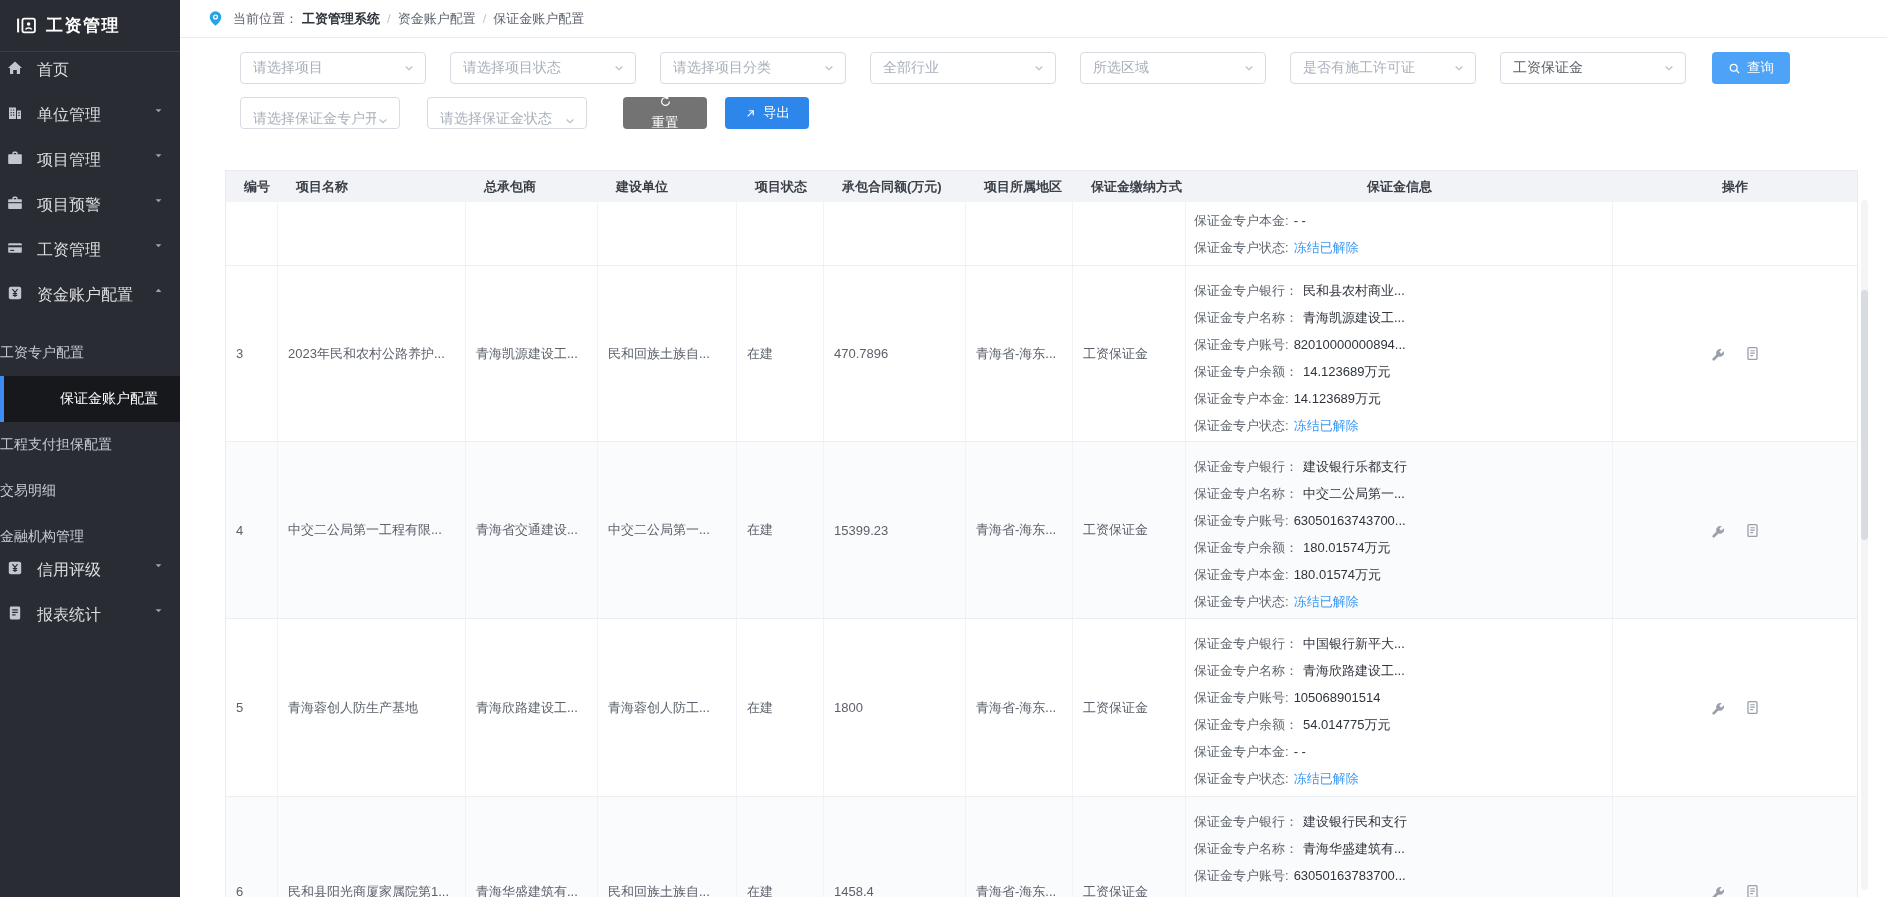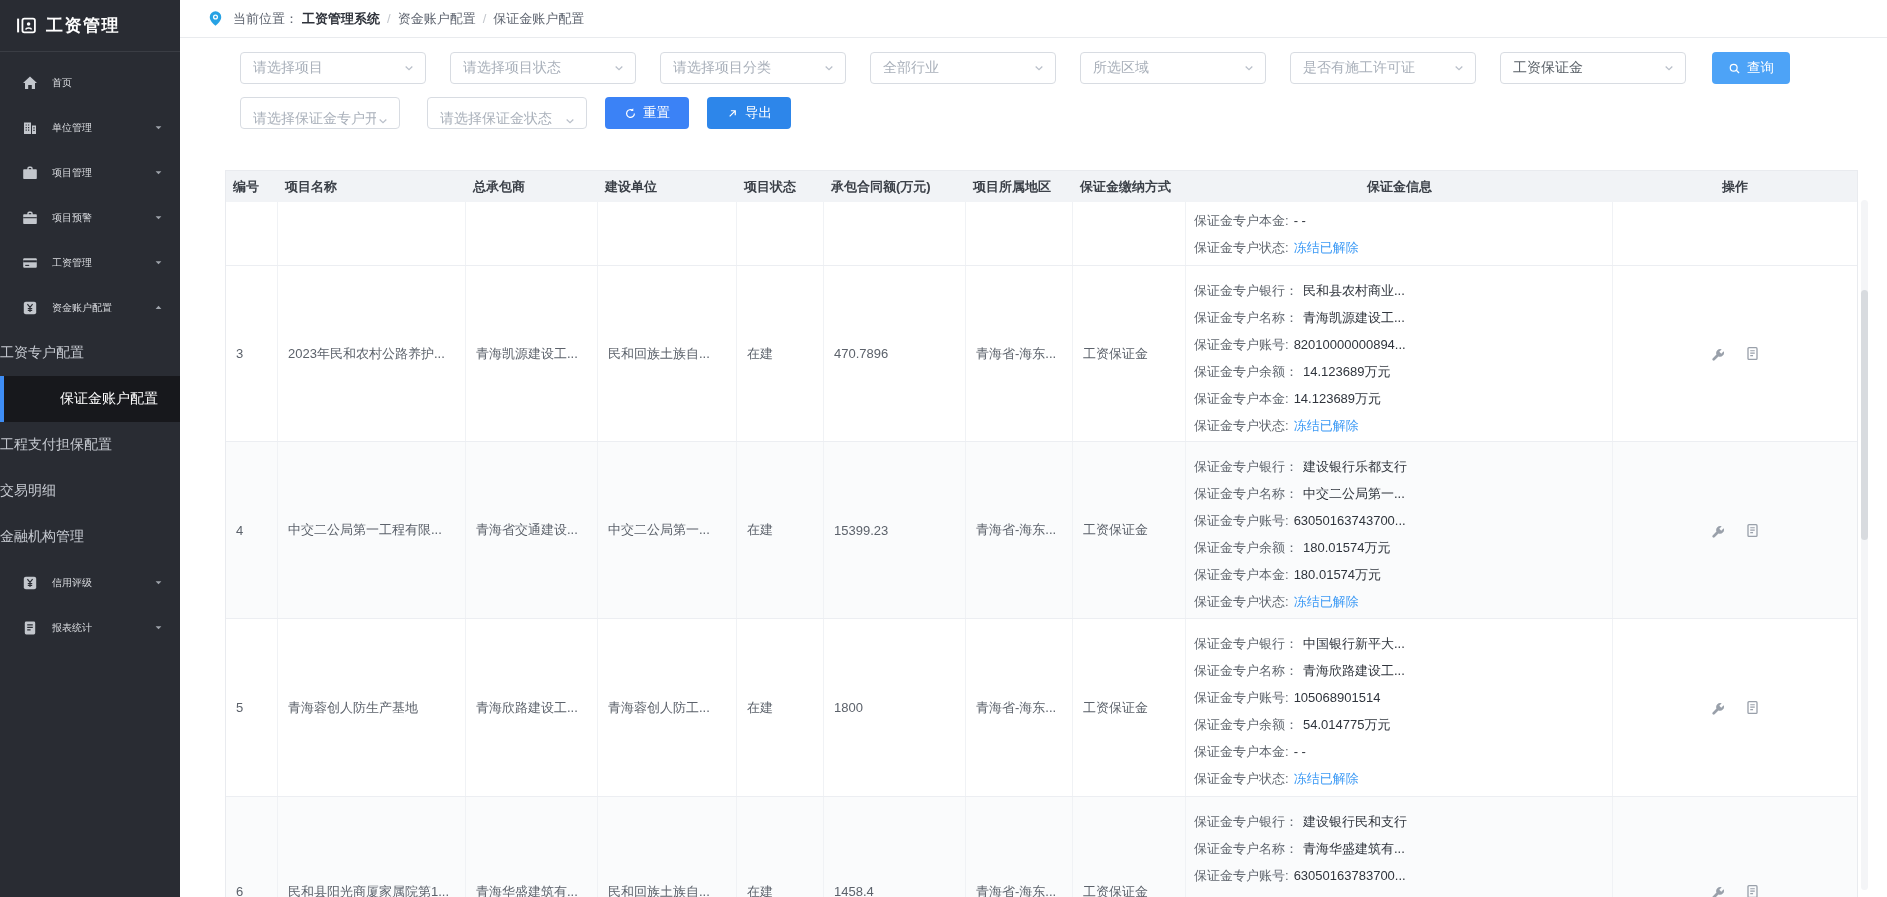"首页" .mi { align-items: center -> flex-start; font-size: 10px -> 16px; padding: 0 16px 0 22px -> 0 16px 0 7px }
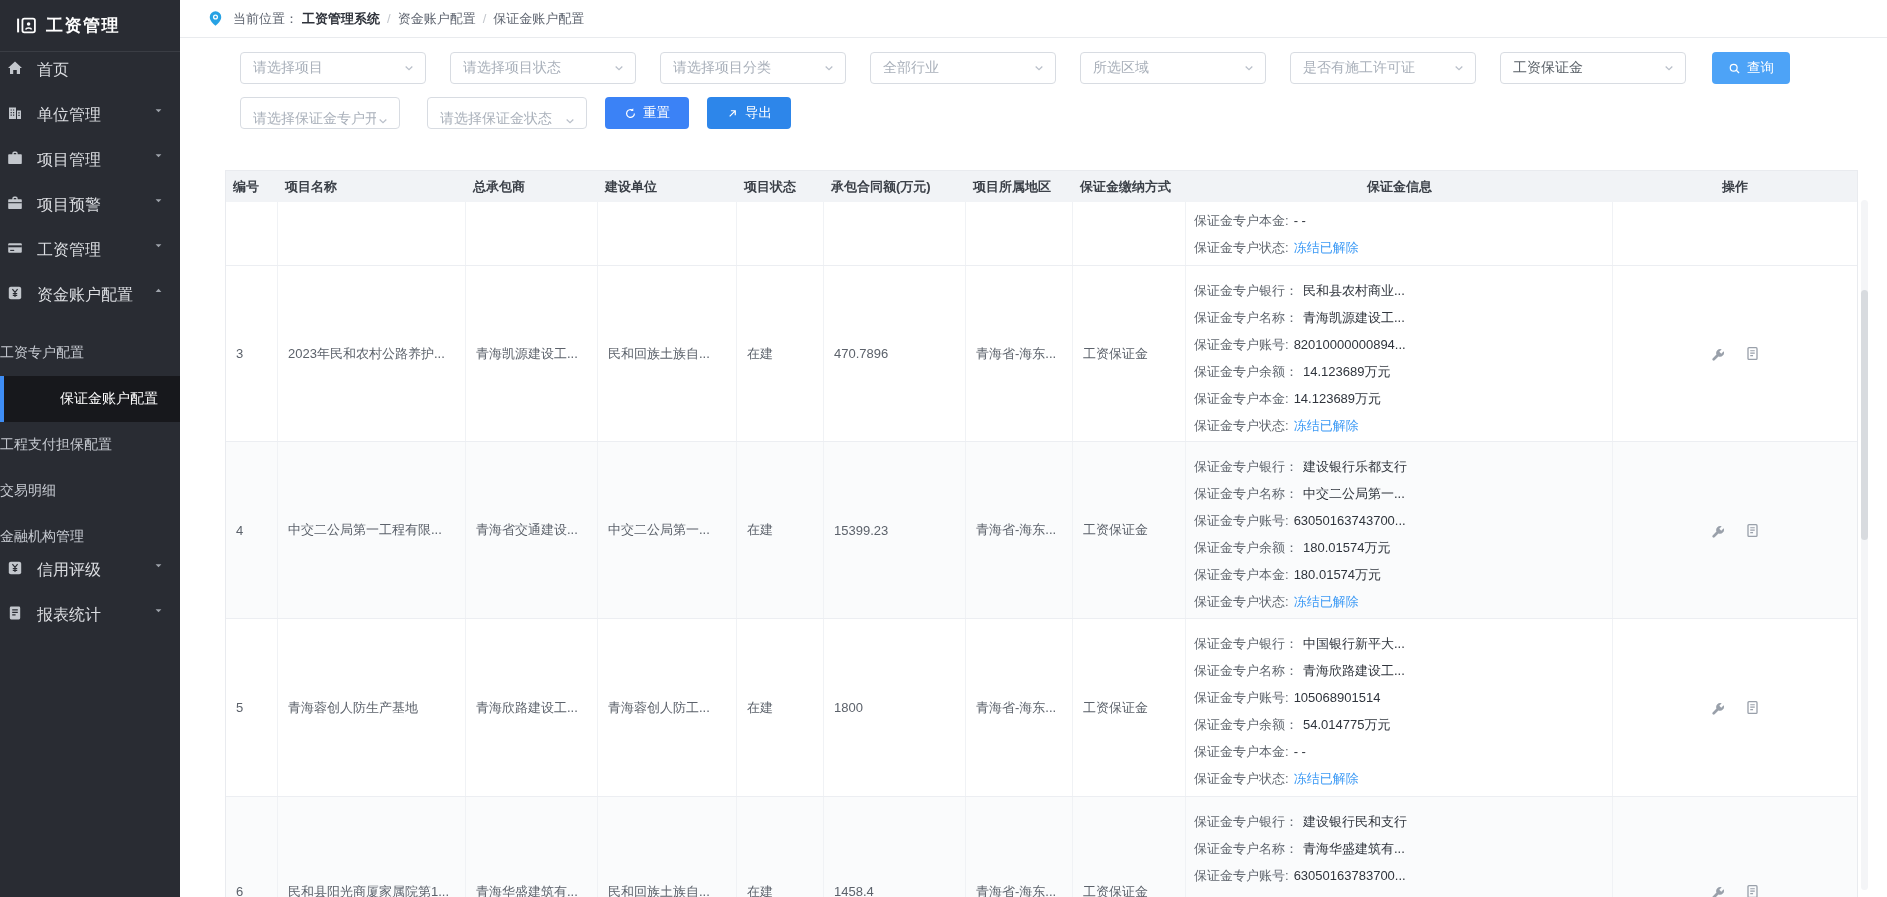"重置" .btn-reset { background: #3b82f6 -> #737373; flex-direction: none -> column; margin-left: 18px -> 36px }
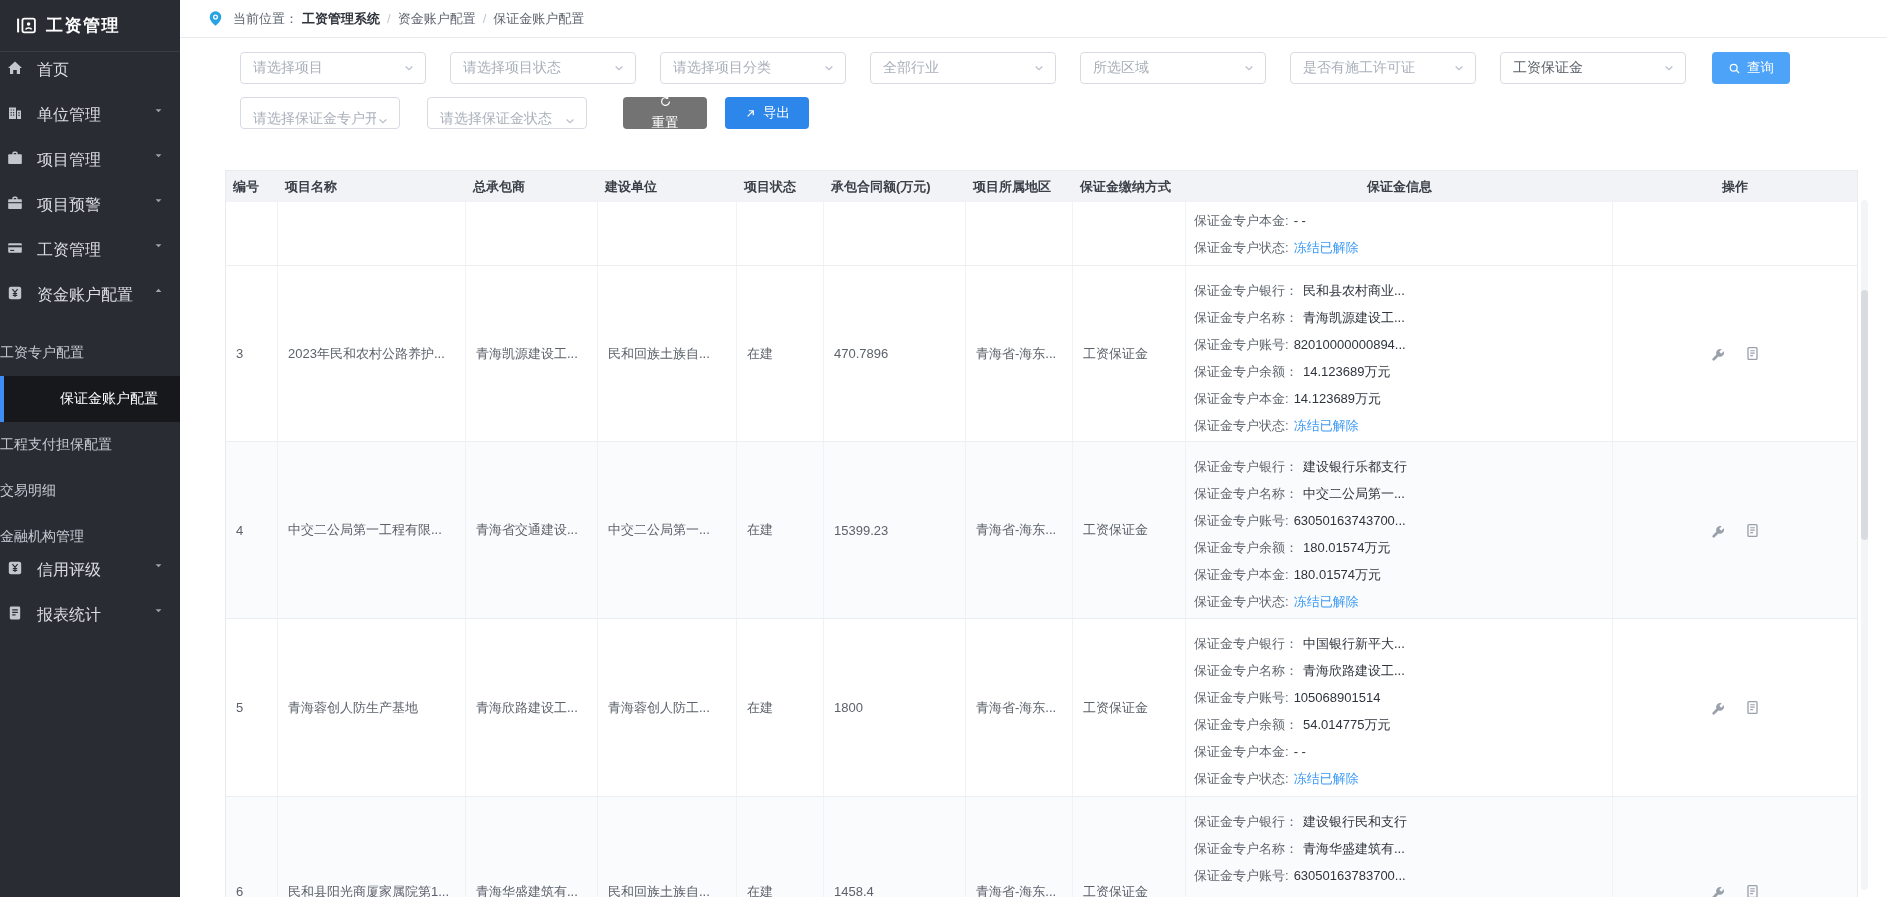"编号" .th { padding: 0 7px -> 0 18px }
